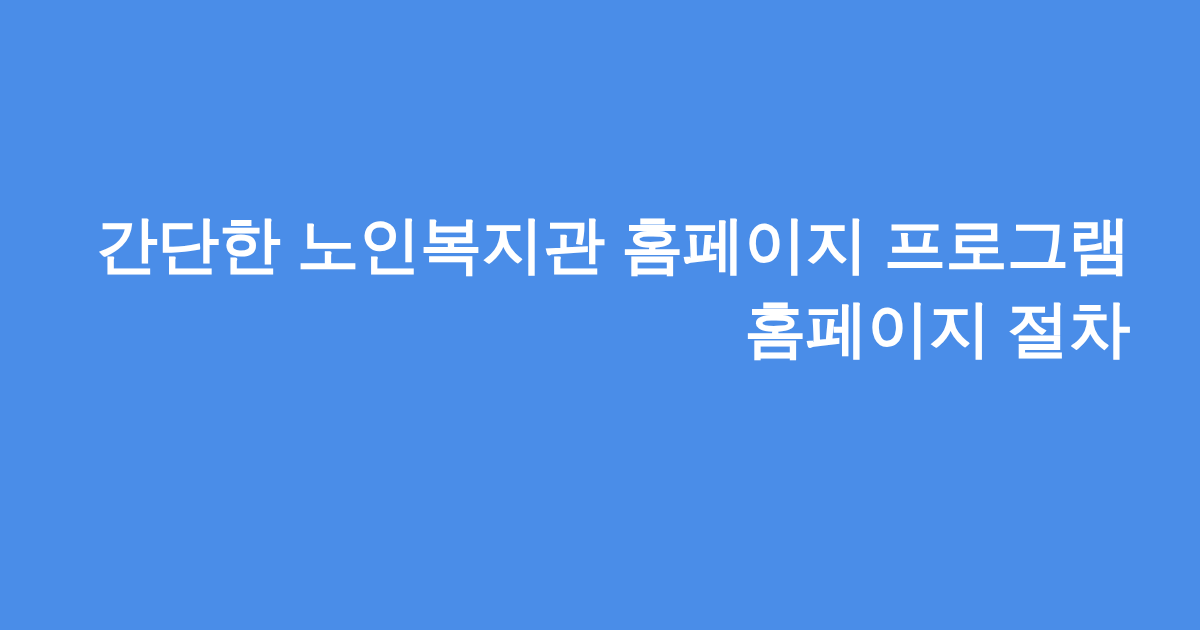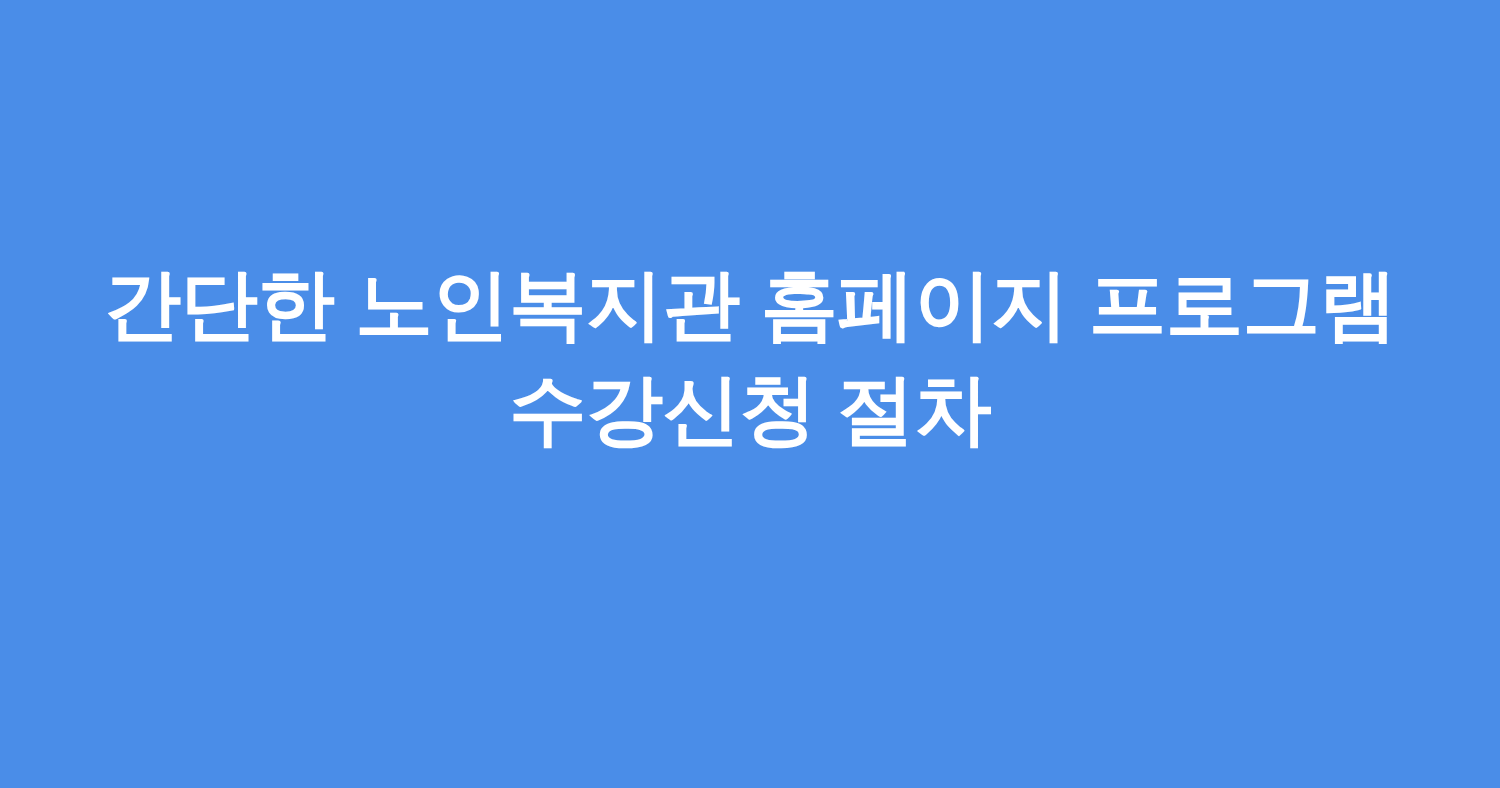"간단한 노인복지관 홈페이지 프로그램" .og-title { text-align: center -> right }
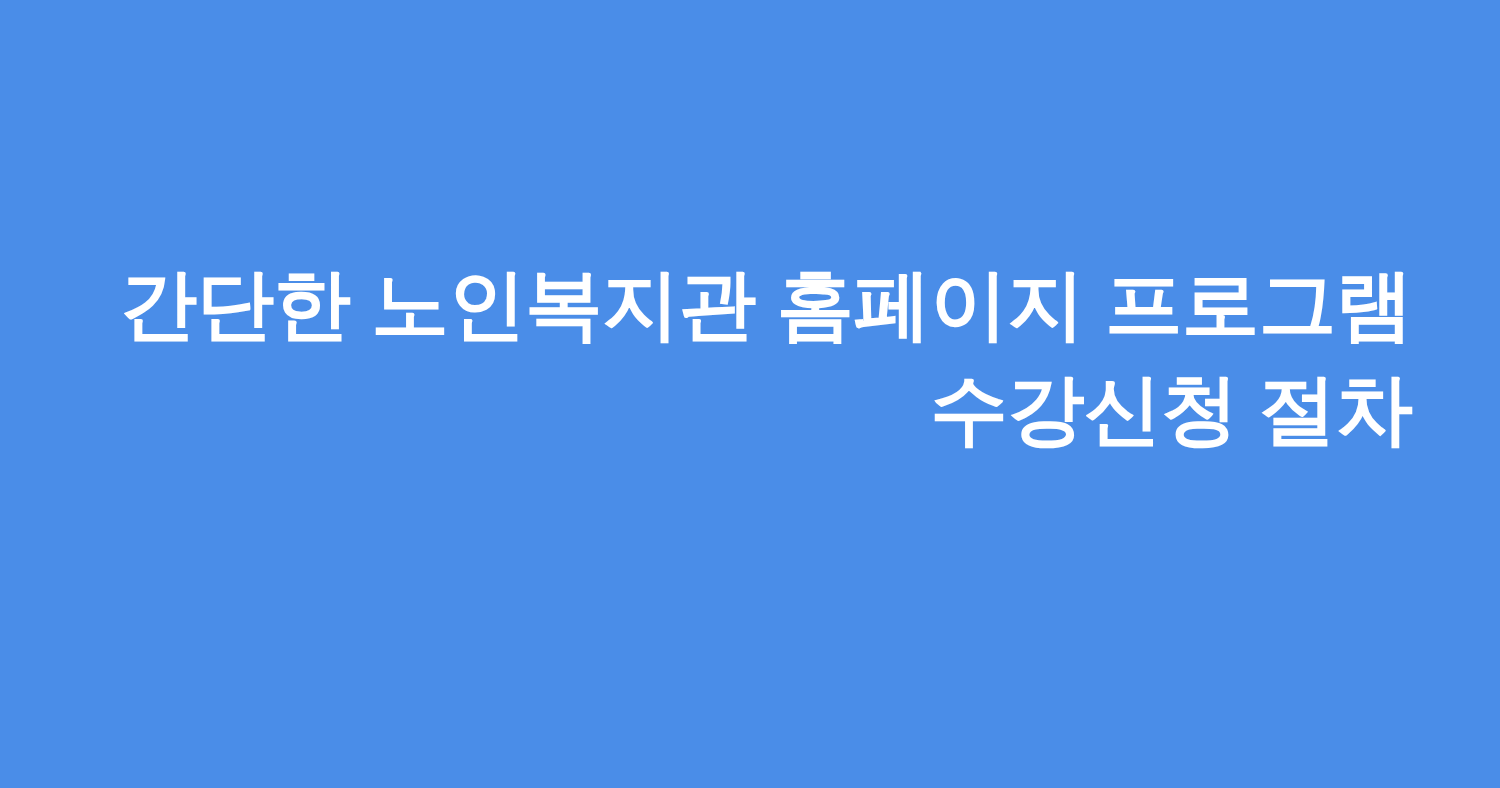"수강신청 절차" span.title-line { text: 수강신청 -> 홈페이지 }
